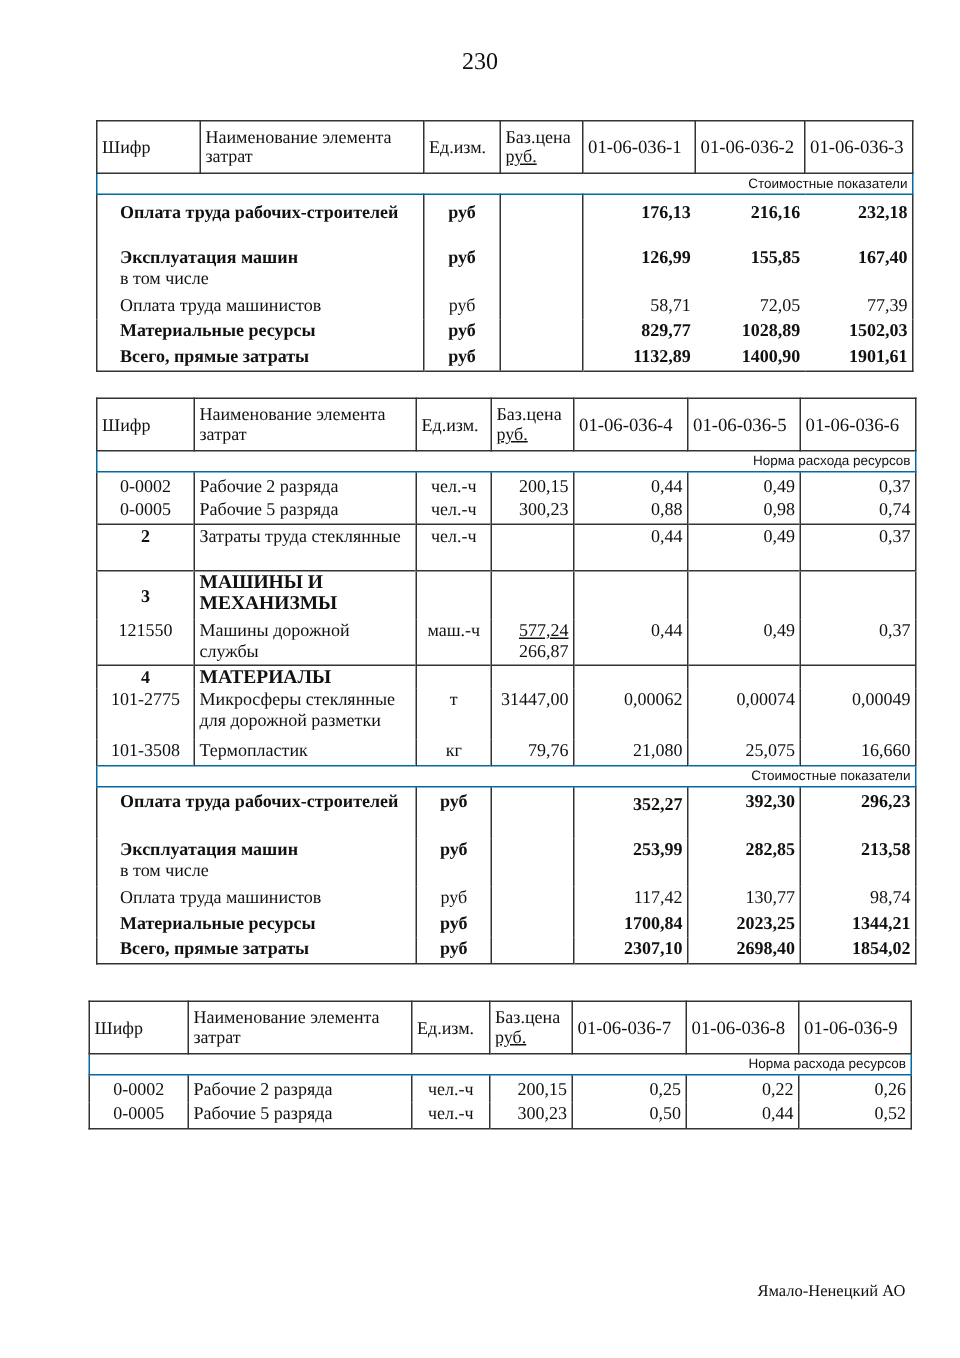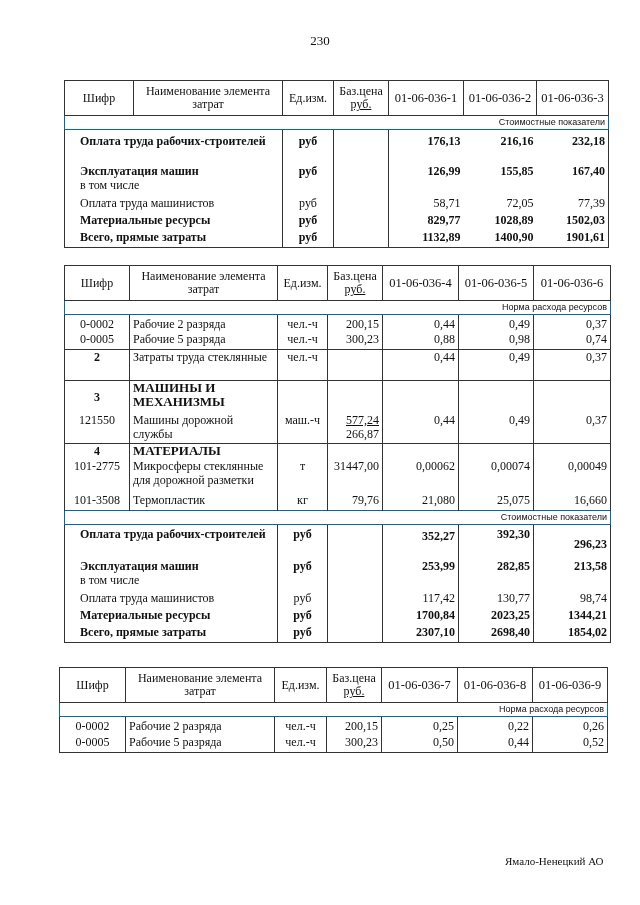"230" .page-num { font-size: 13px -> 16px }
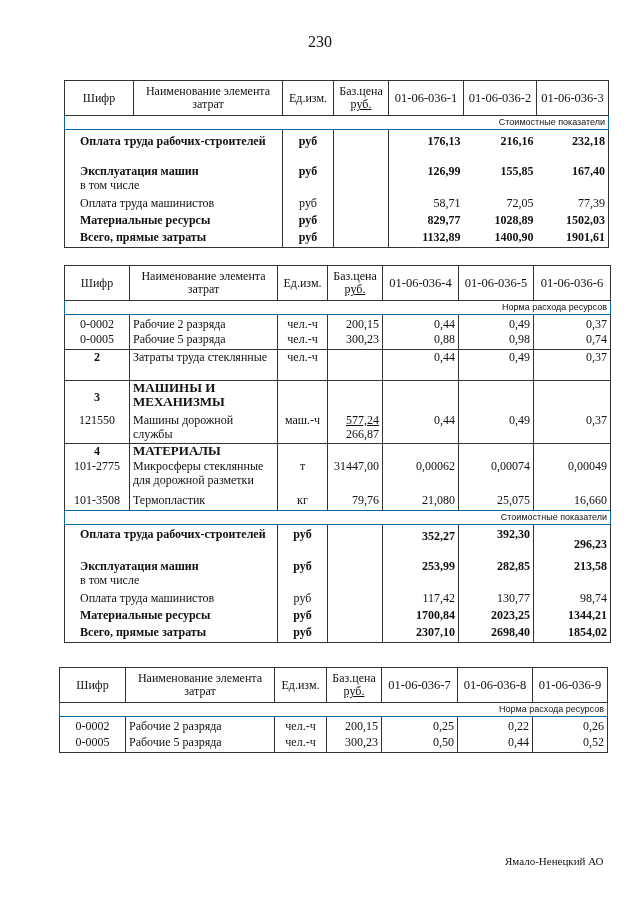"Шифр" table.rt .hdr td { text-align: center -> left }
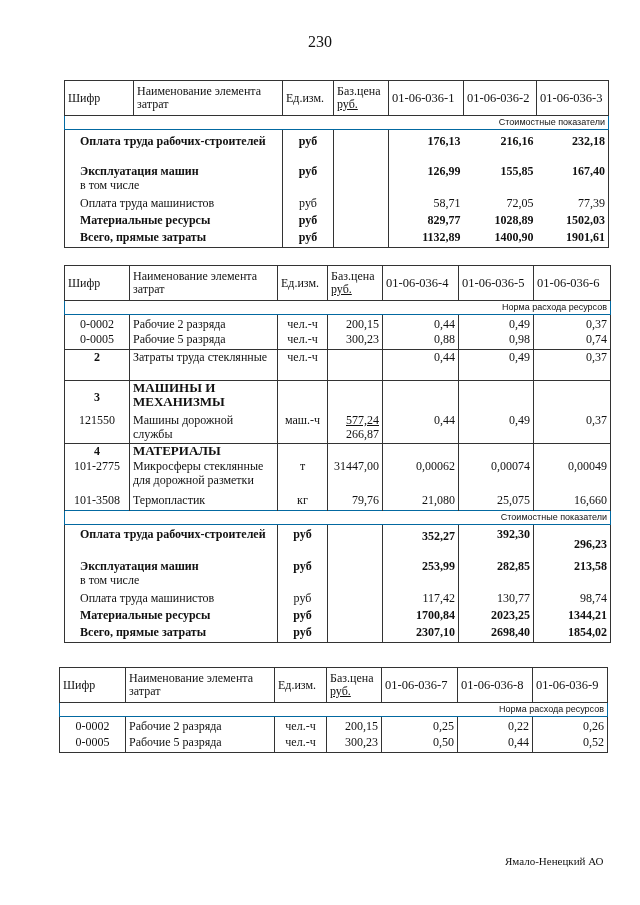"296,23" td.bl { padding-top: 12px -> 2px }
